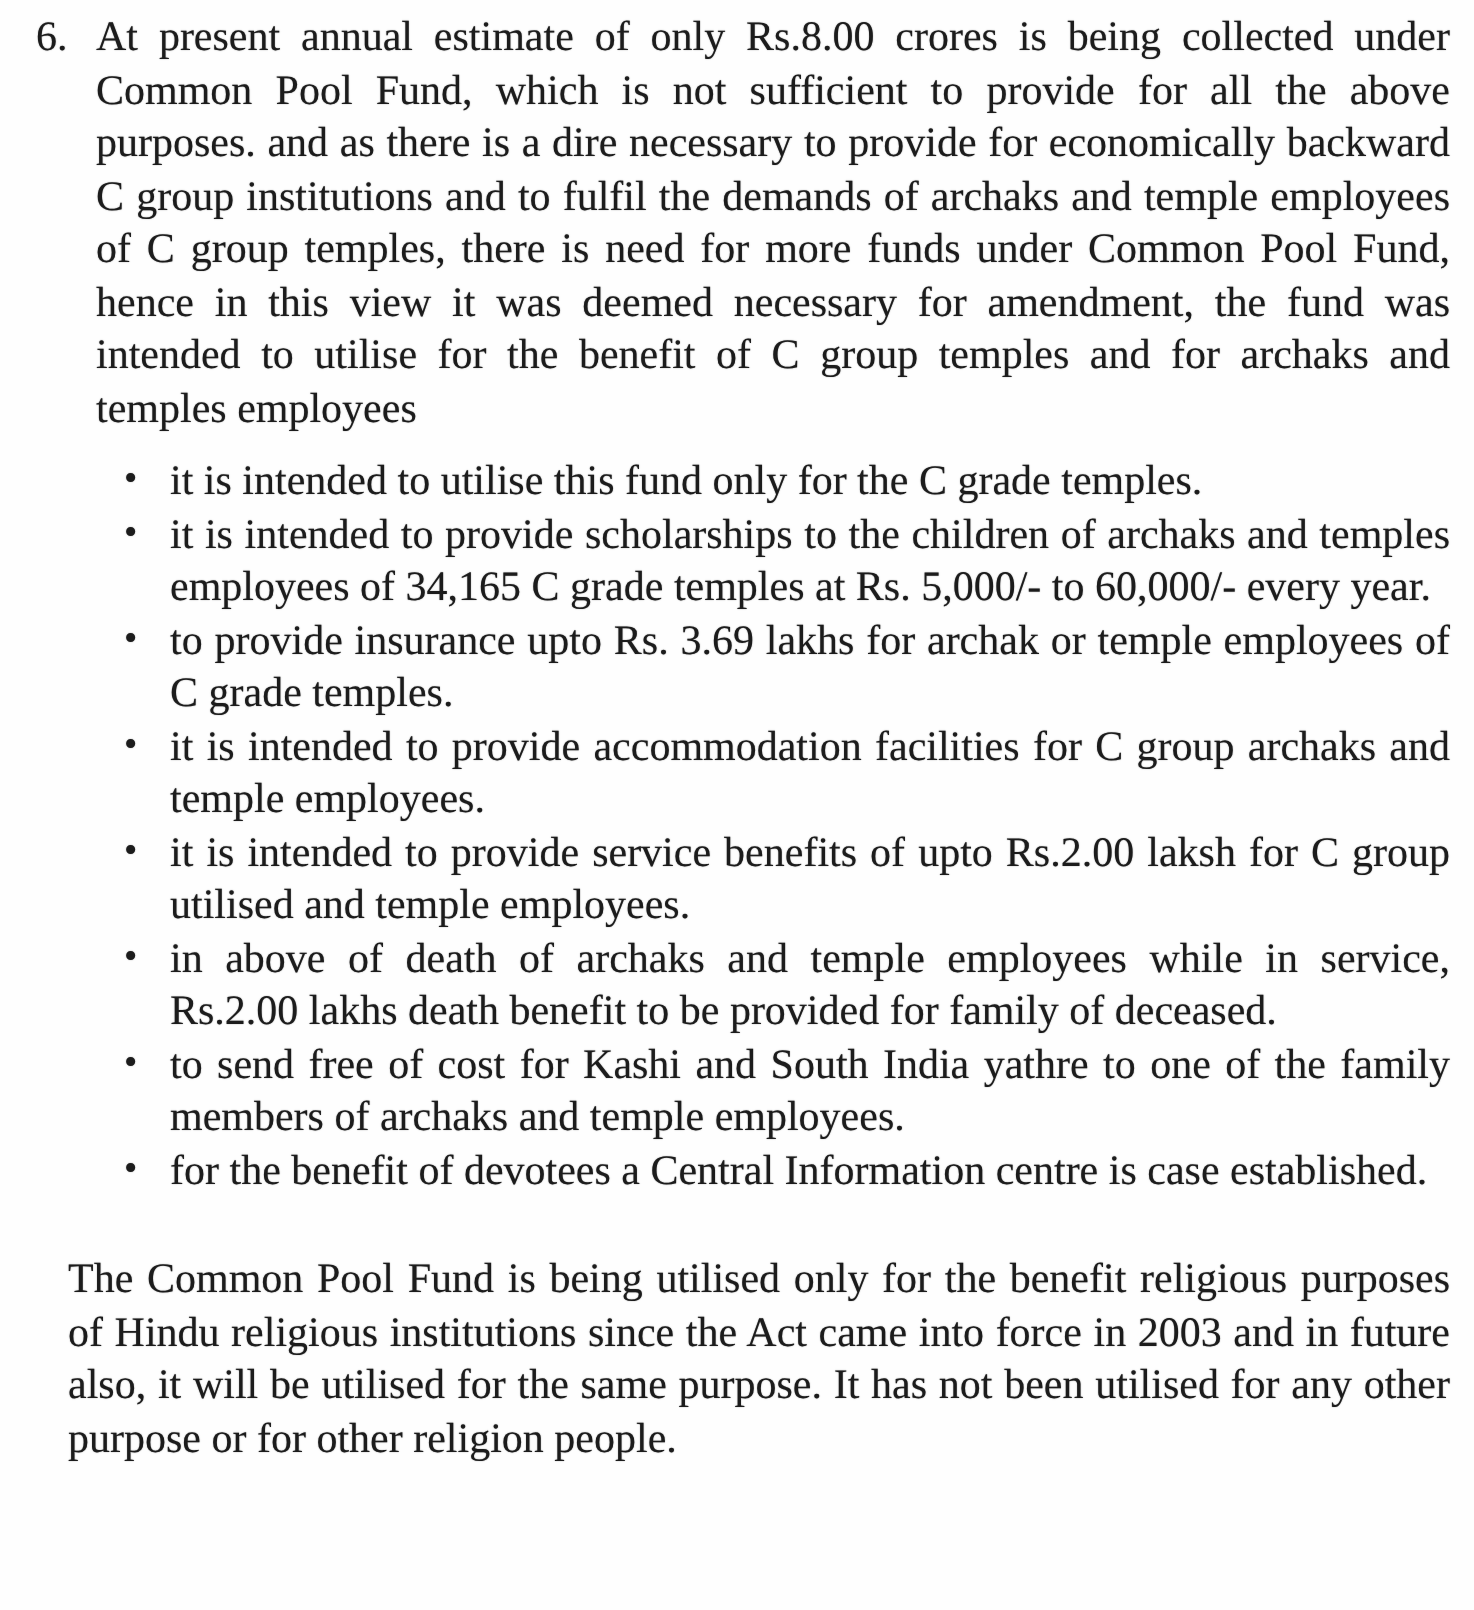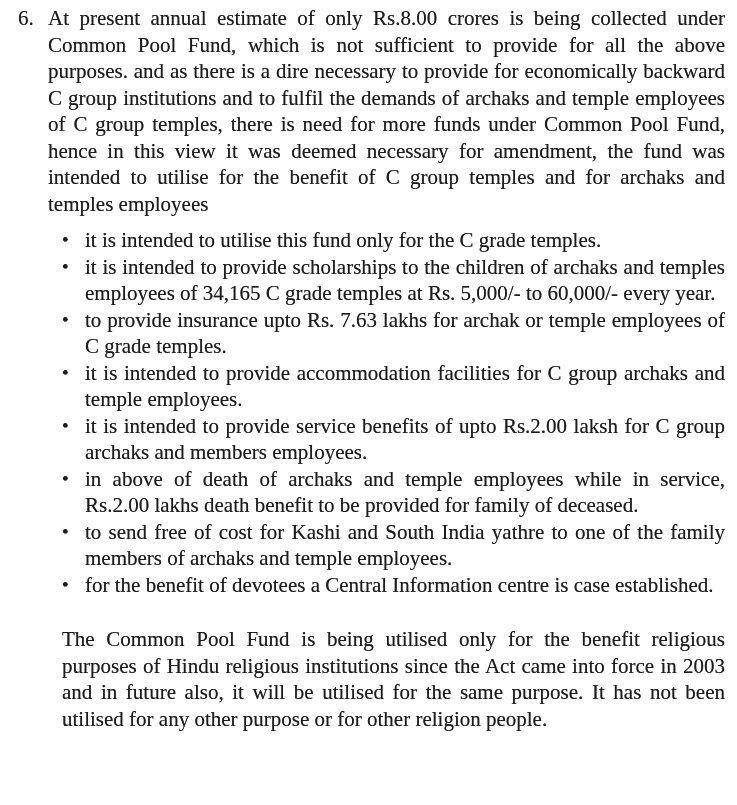"to provide insurance upto Rs." span.bullet-text { text: 7.63 -> 3.69 }
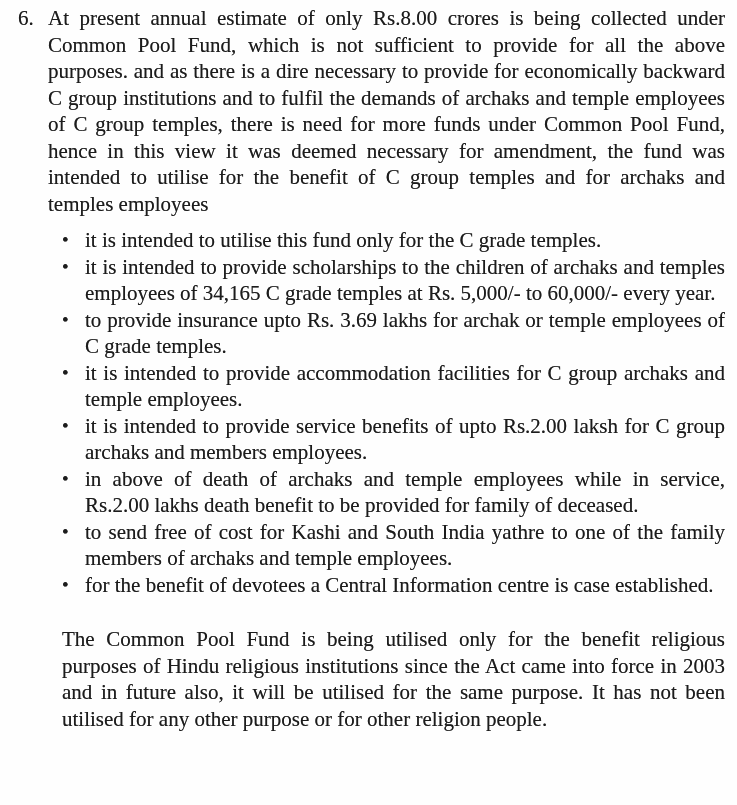"it is intended to provide service" span.bullet-text { text: archaks and members -> utilised and temple }
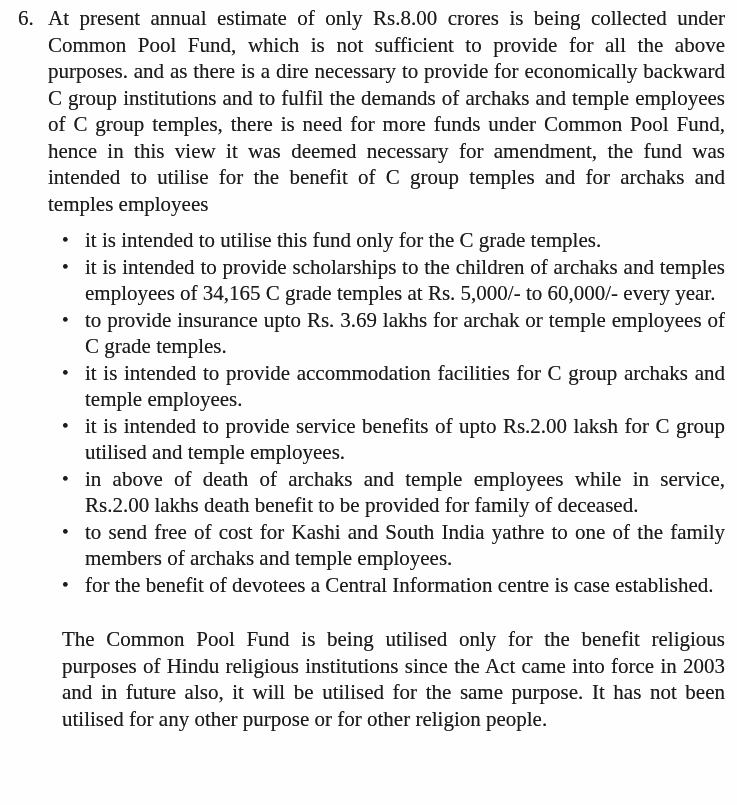"The Common Pool Fund is" .closing { margin: 28px 0 0 44px -> 28px 0 0 16px }
